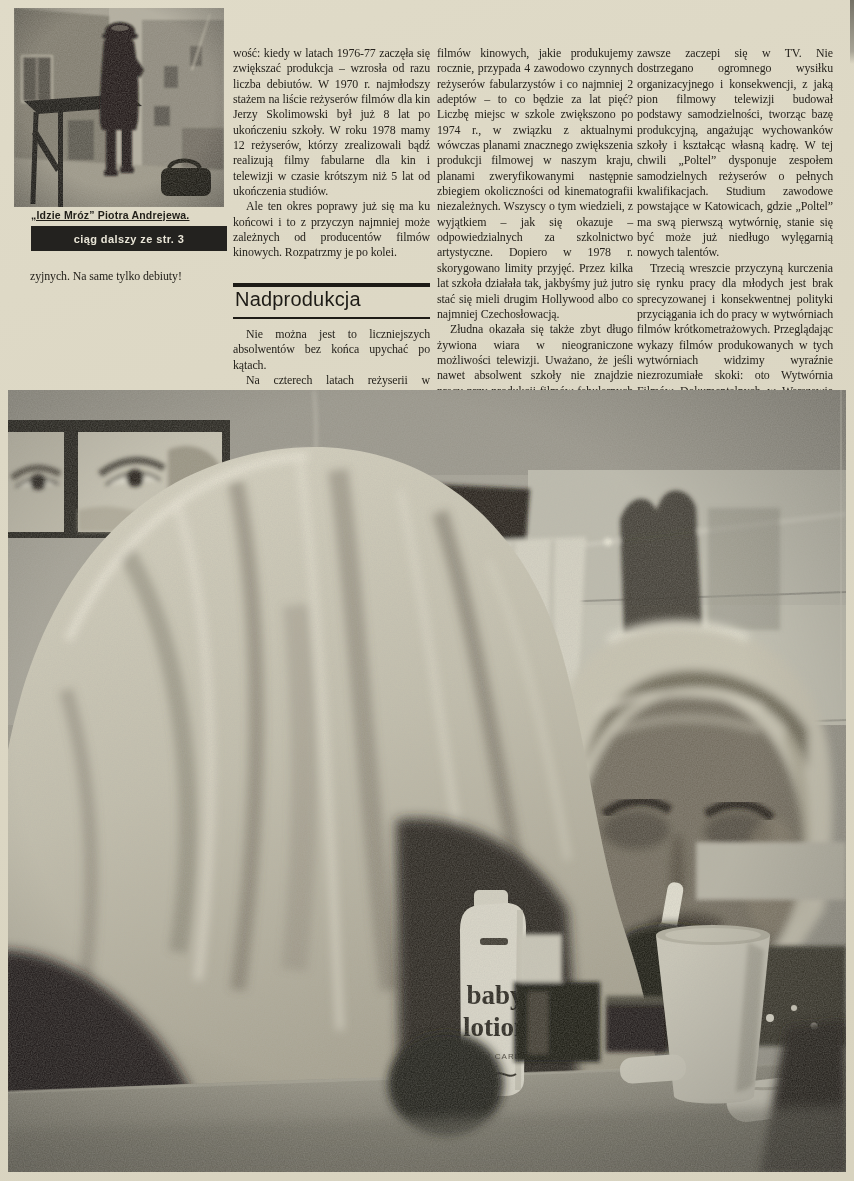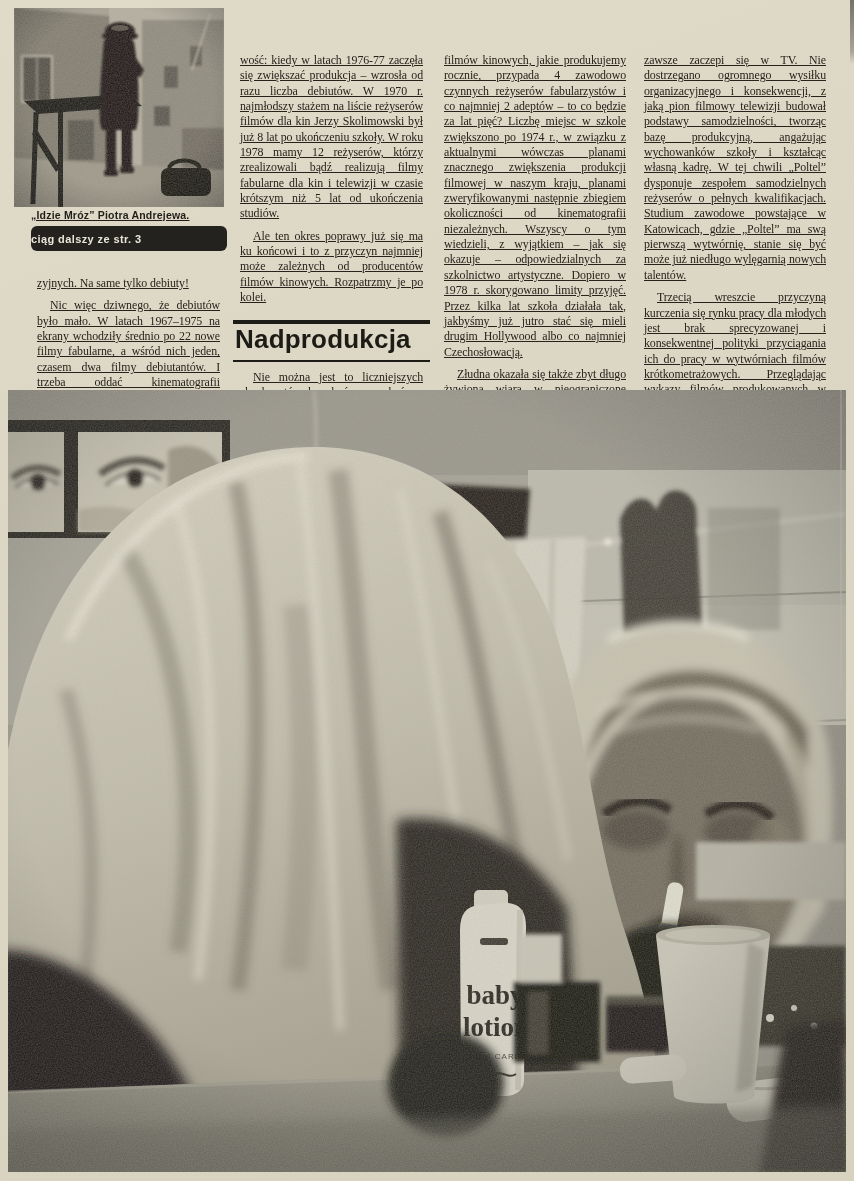"wość: kiedy w latach 1976-77" .col p { margin: 7px -> 0; text-decoration: underline -> none }
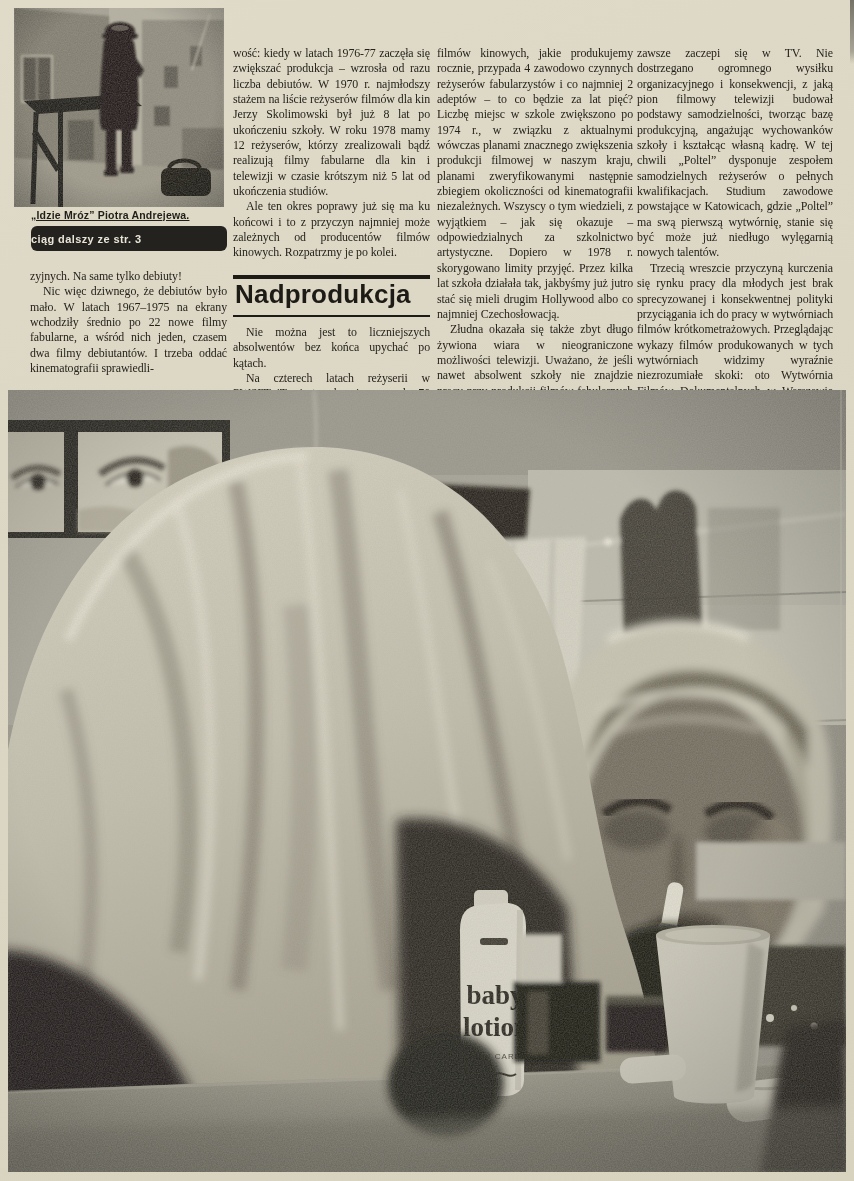"ciąg dalszy ze str. 3" .black-bar { border-radius: 6px -> none; justify-content: none -> center }
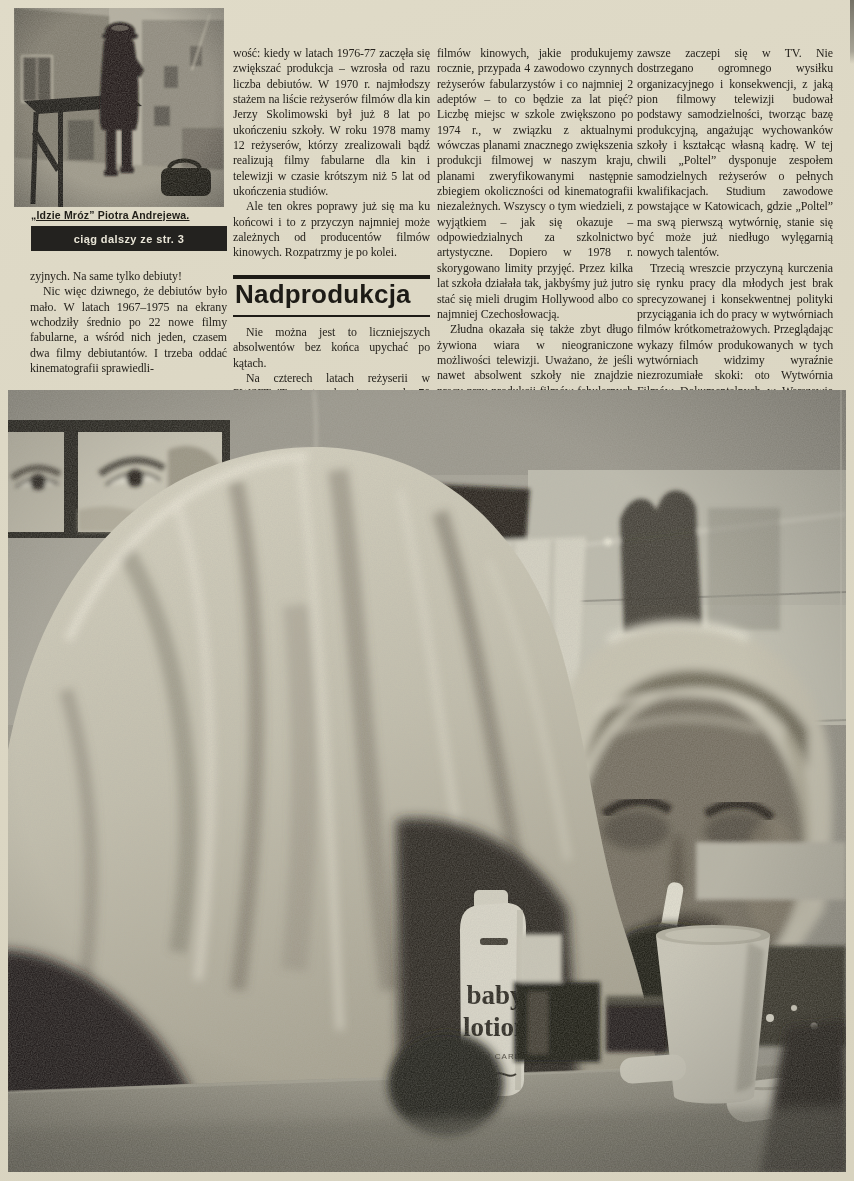"Nic więc dziwnego, że debiutów" p { html: <p>Nic więc dziwnego, że debiutów było mało. W latach 1967–1975 na ekrany wchodziły średnio po 22 nowe filmy fabularne, a wśród nich jeden, czasem dwa filmy debiutantów. I trzeba oddać kinematografii sprawiedli-</p> -> none }
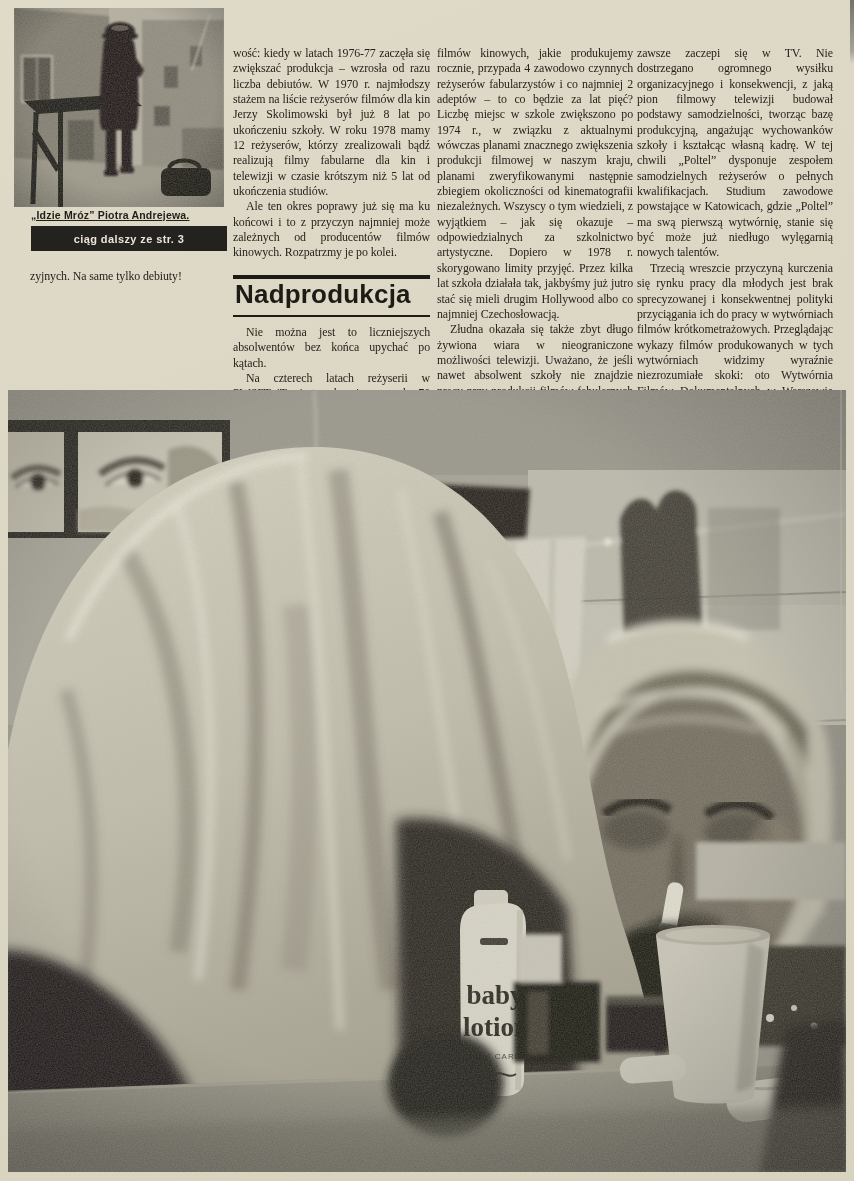"Nadprodukcja" .heading { font-size: 26px -> 20px; font-weight: bold -> normal; margin: 14px 0 8px 0 -> 22px 0 8px 0 }
